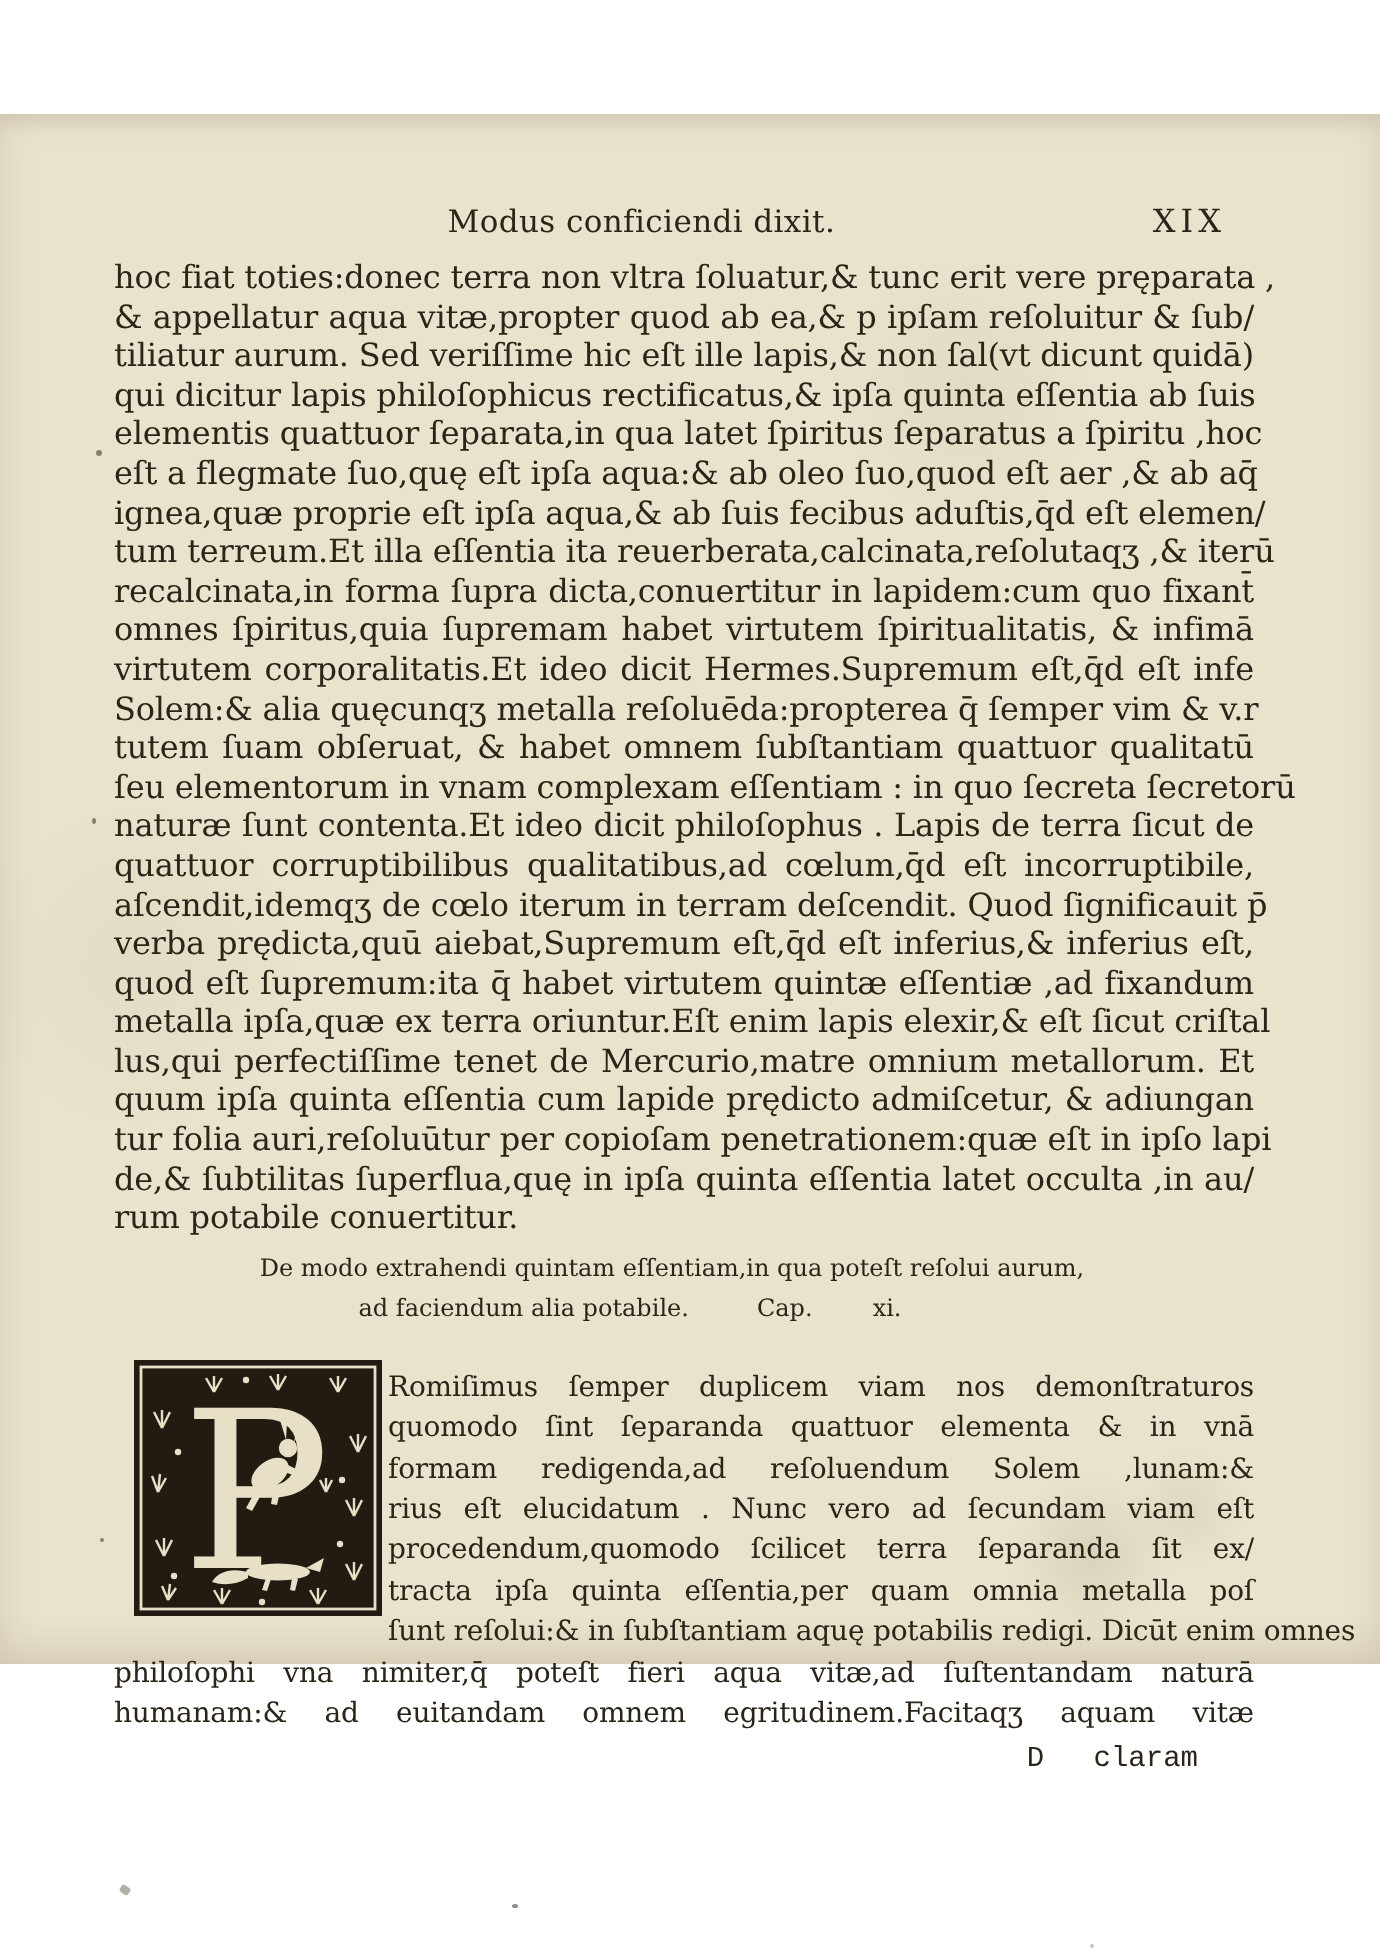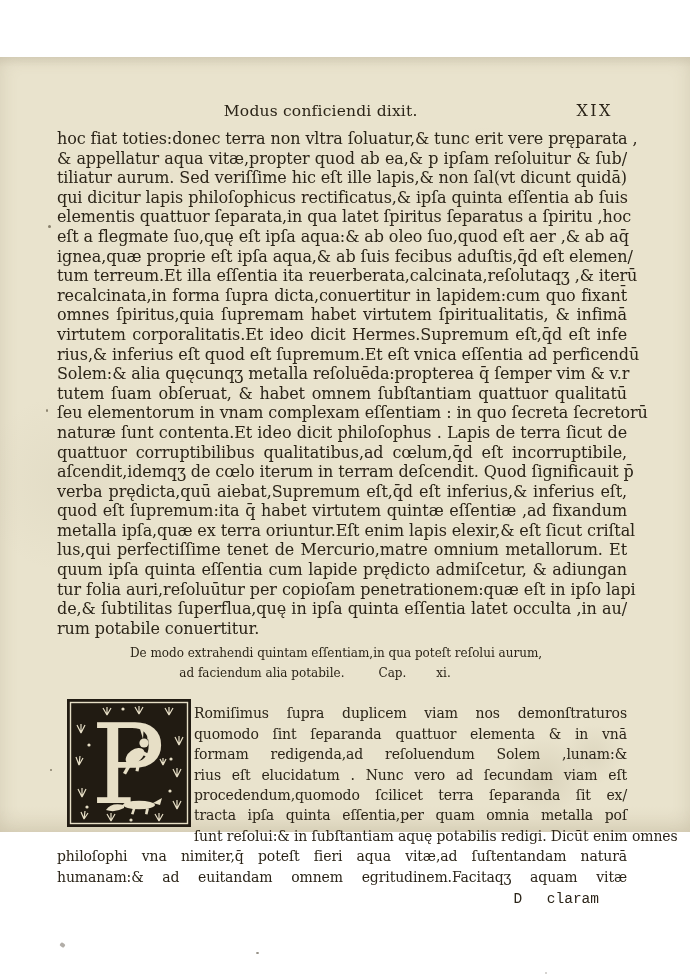"rius,& inferius eſt quod eſt" div.line { html: <div>rius,&amp; inferius eſt quod eſt ſupremum.Et eſt vnica eſſentia ad perficendū</div> -> none }
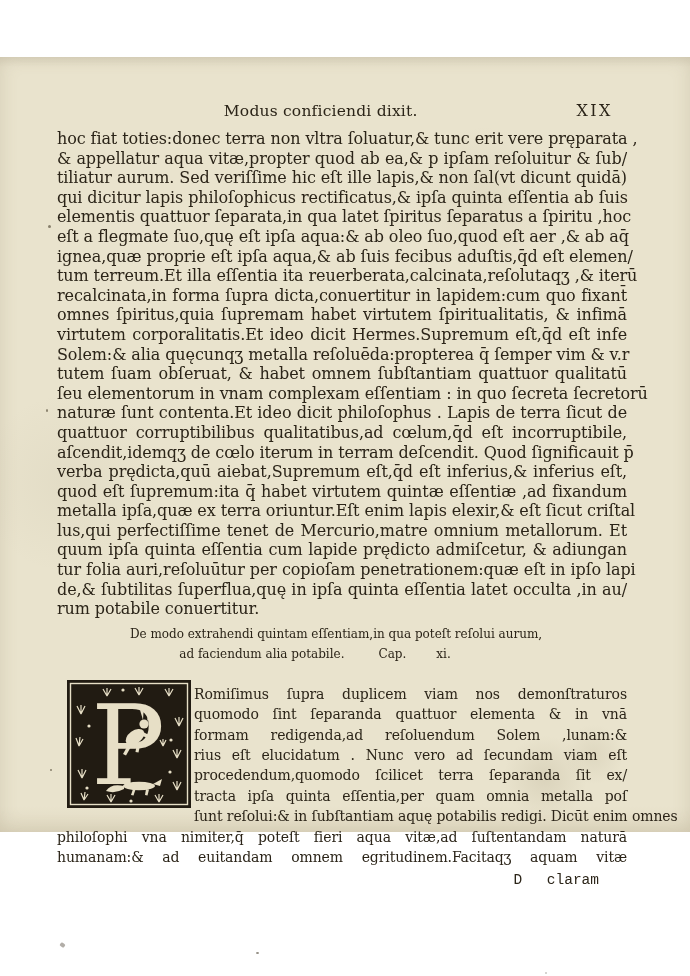"Romiſimus ſupra duplicem viam nos" div.line { text: ſupra -> ſemper }
